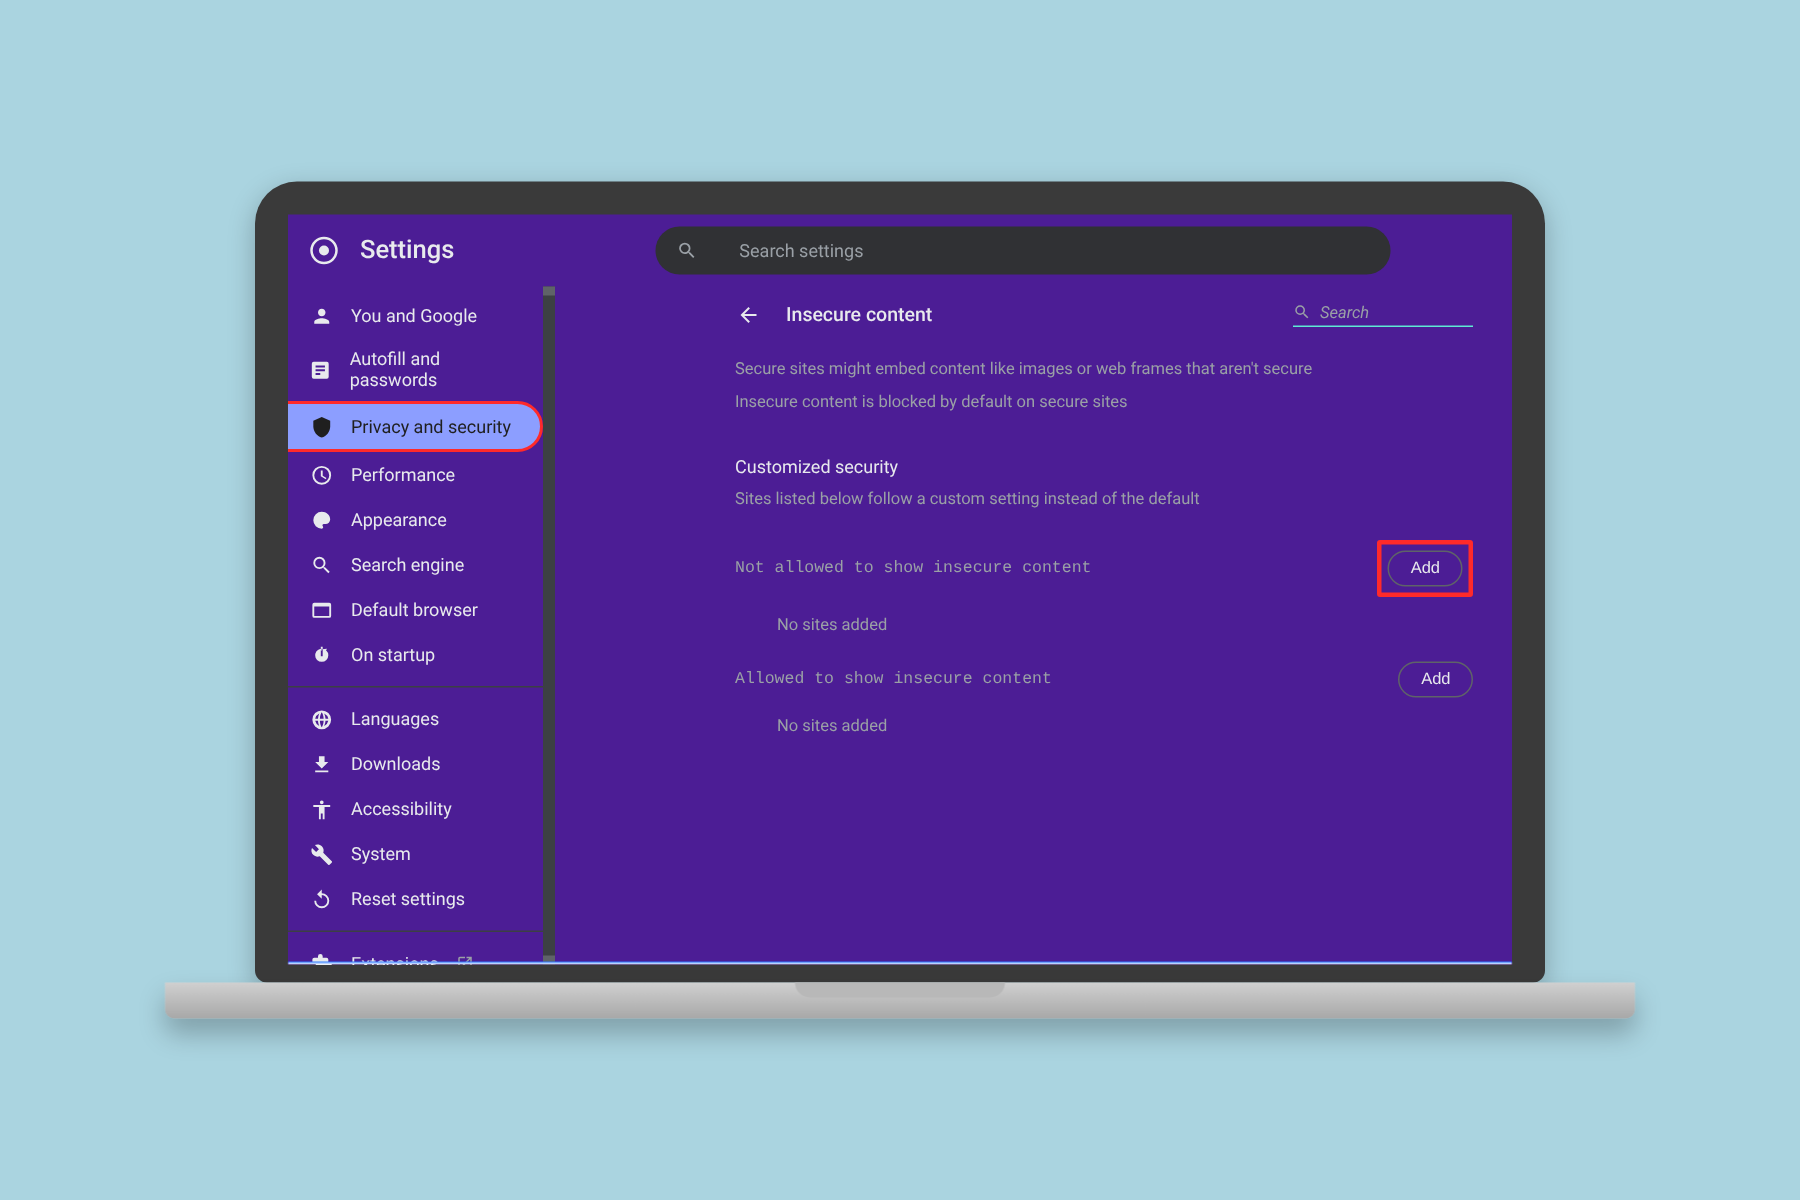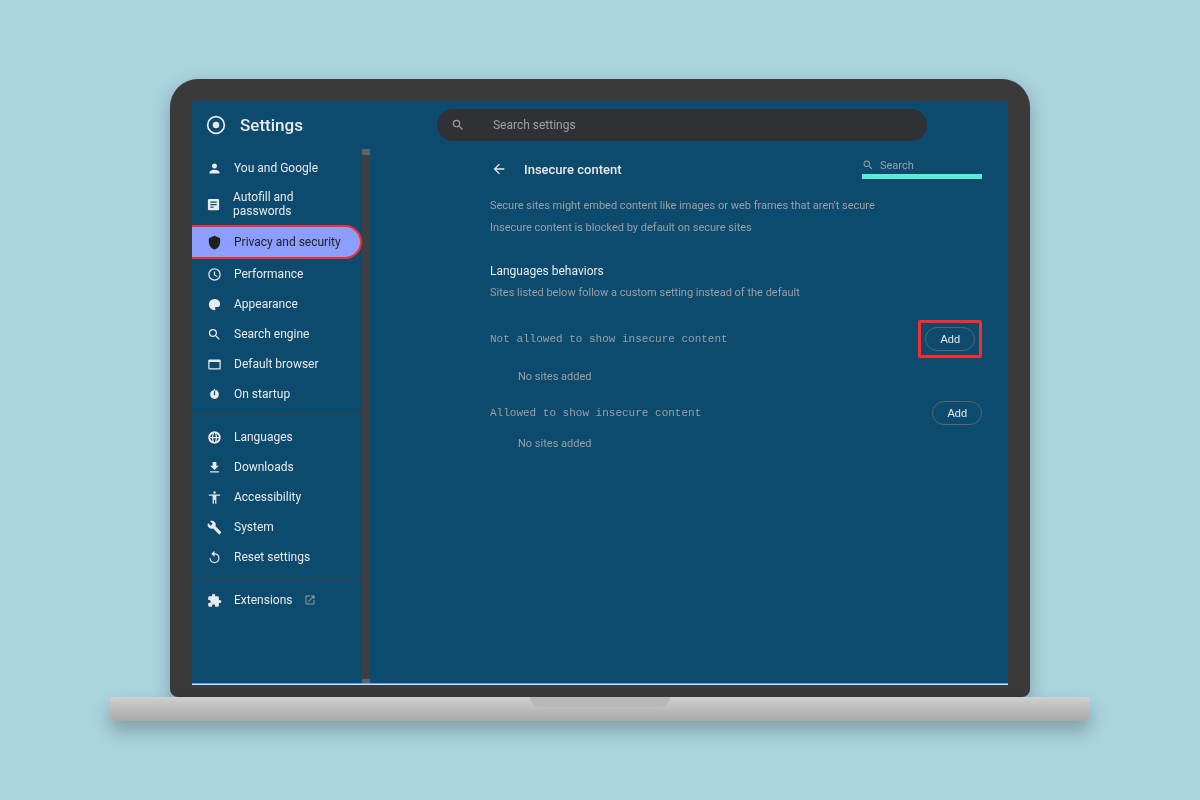"Settings" .screen { background: #0c4a6e -> #4c1d95; height: 584px -> 500px }
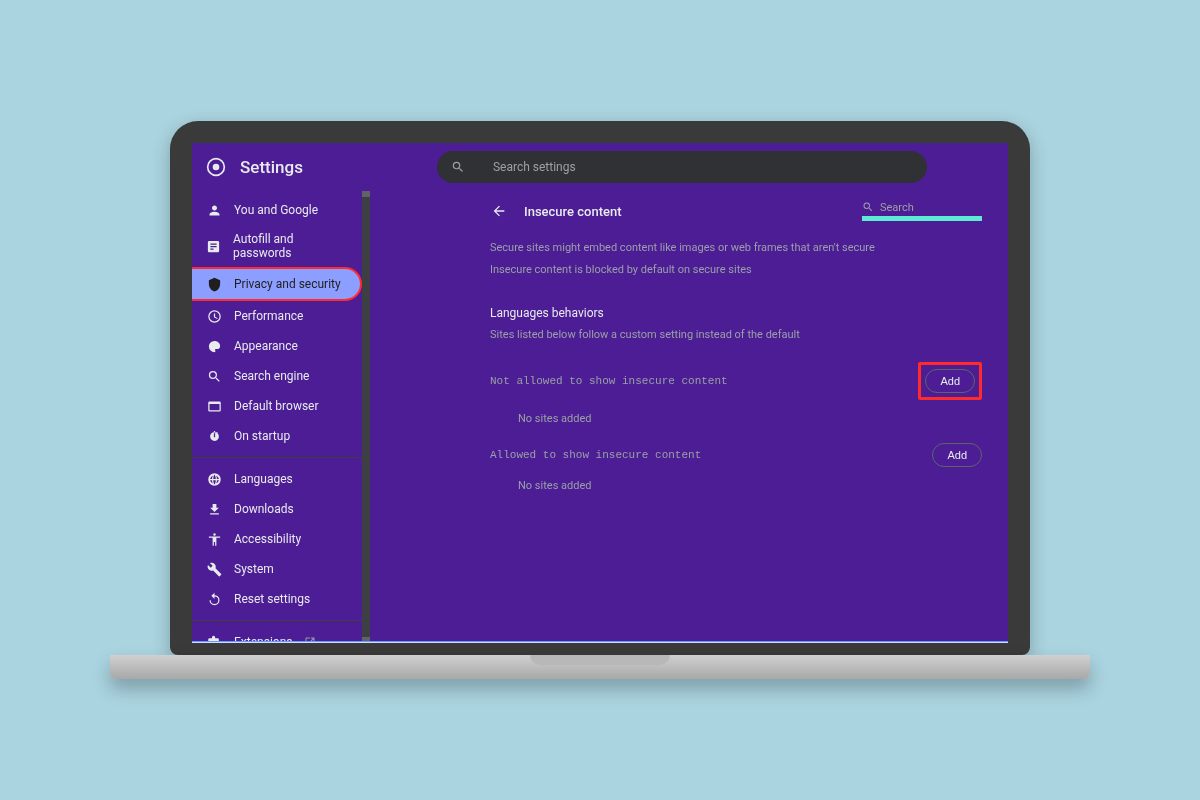"Search" .page-search { border-bottom: 5px solid #5eead4 -> 1px solid #5eead4; font-style: none -> italic }
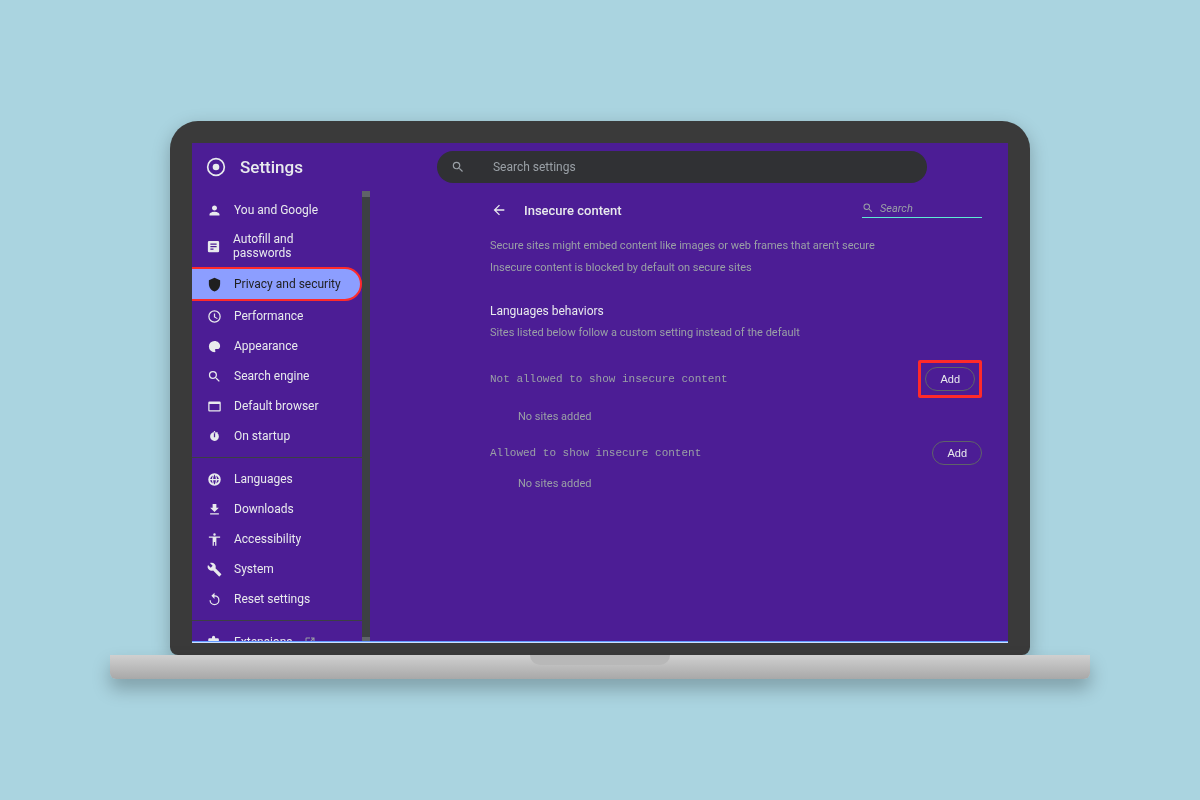"Languages behaviors" div.section-title { text: Languages behaviors -> Customized security }
